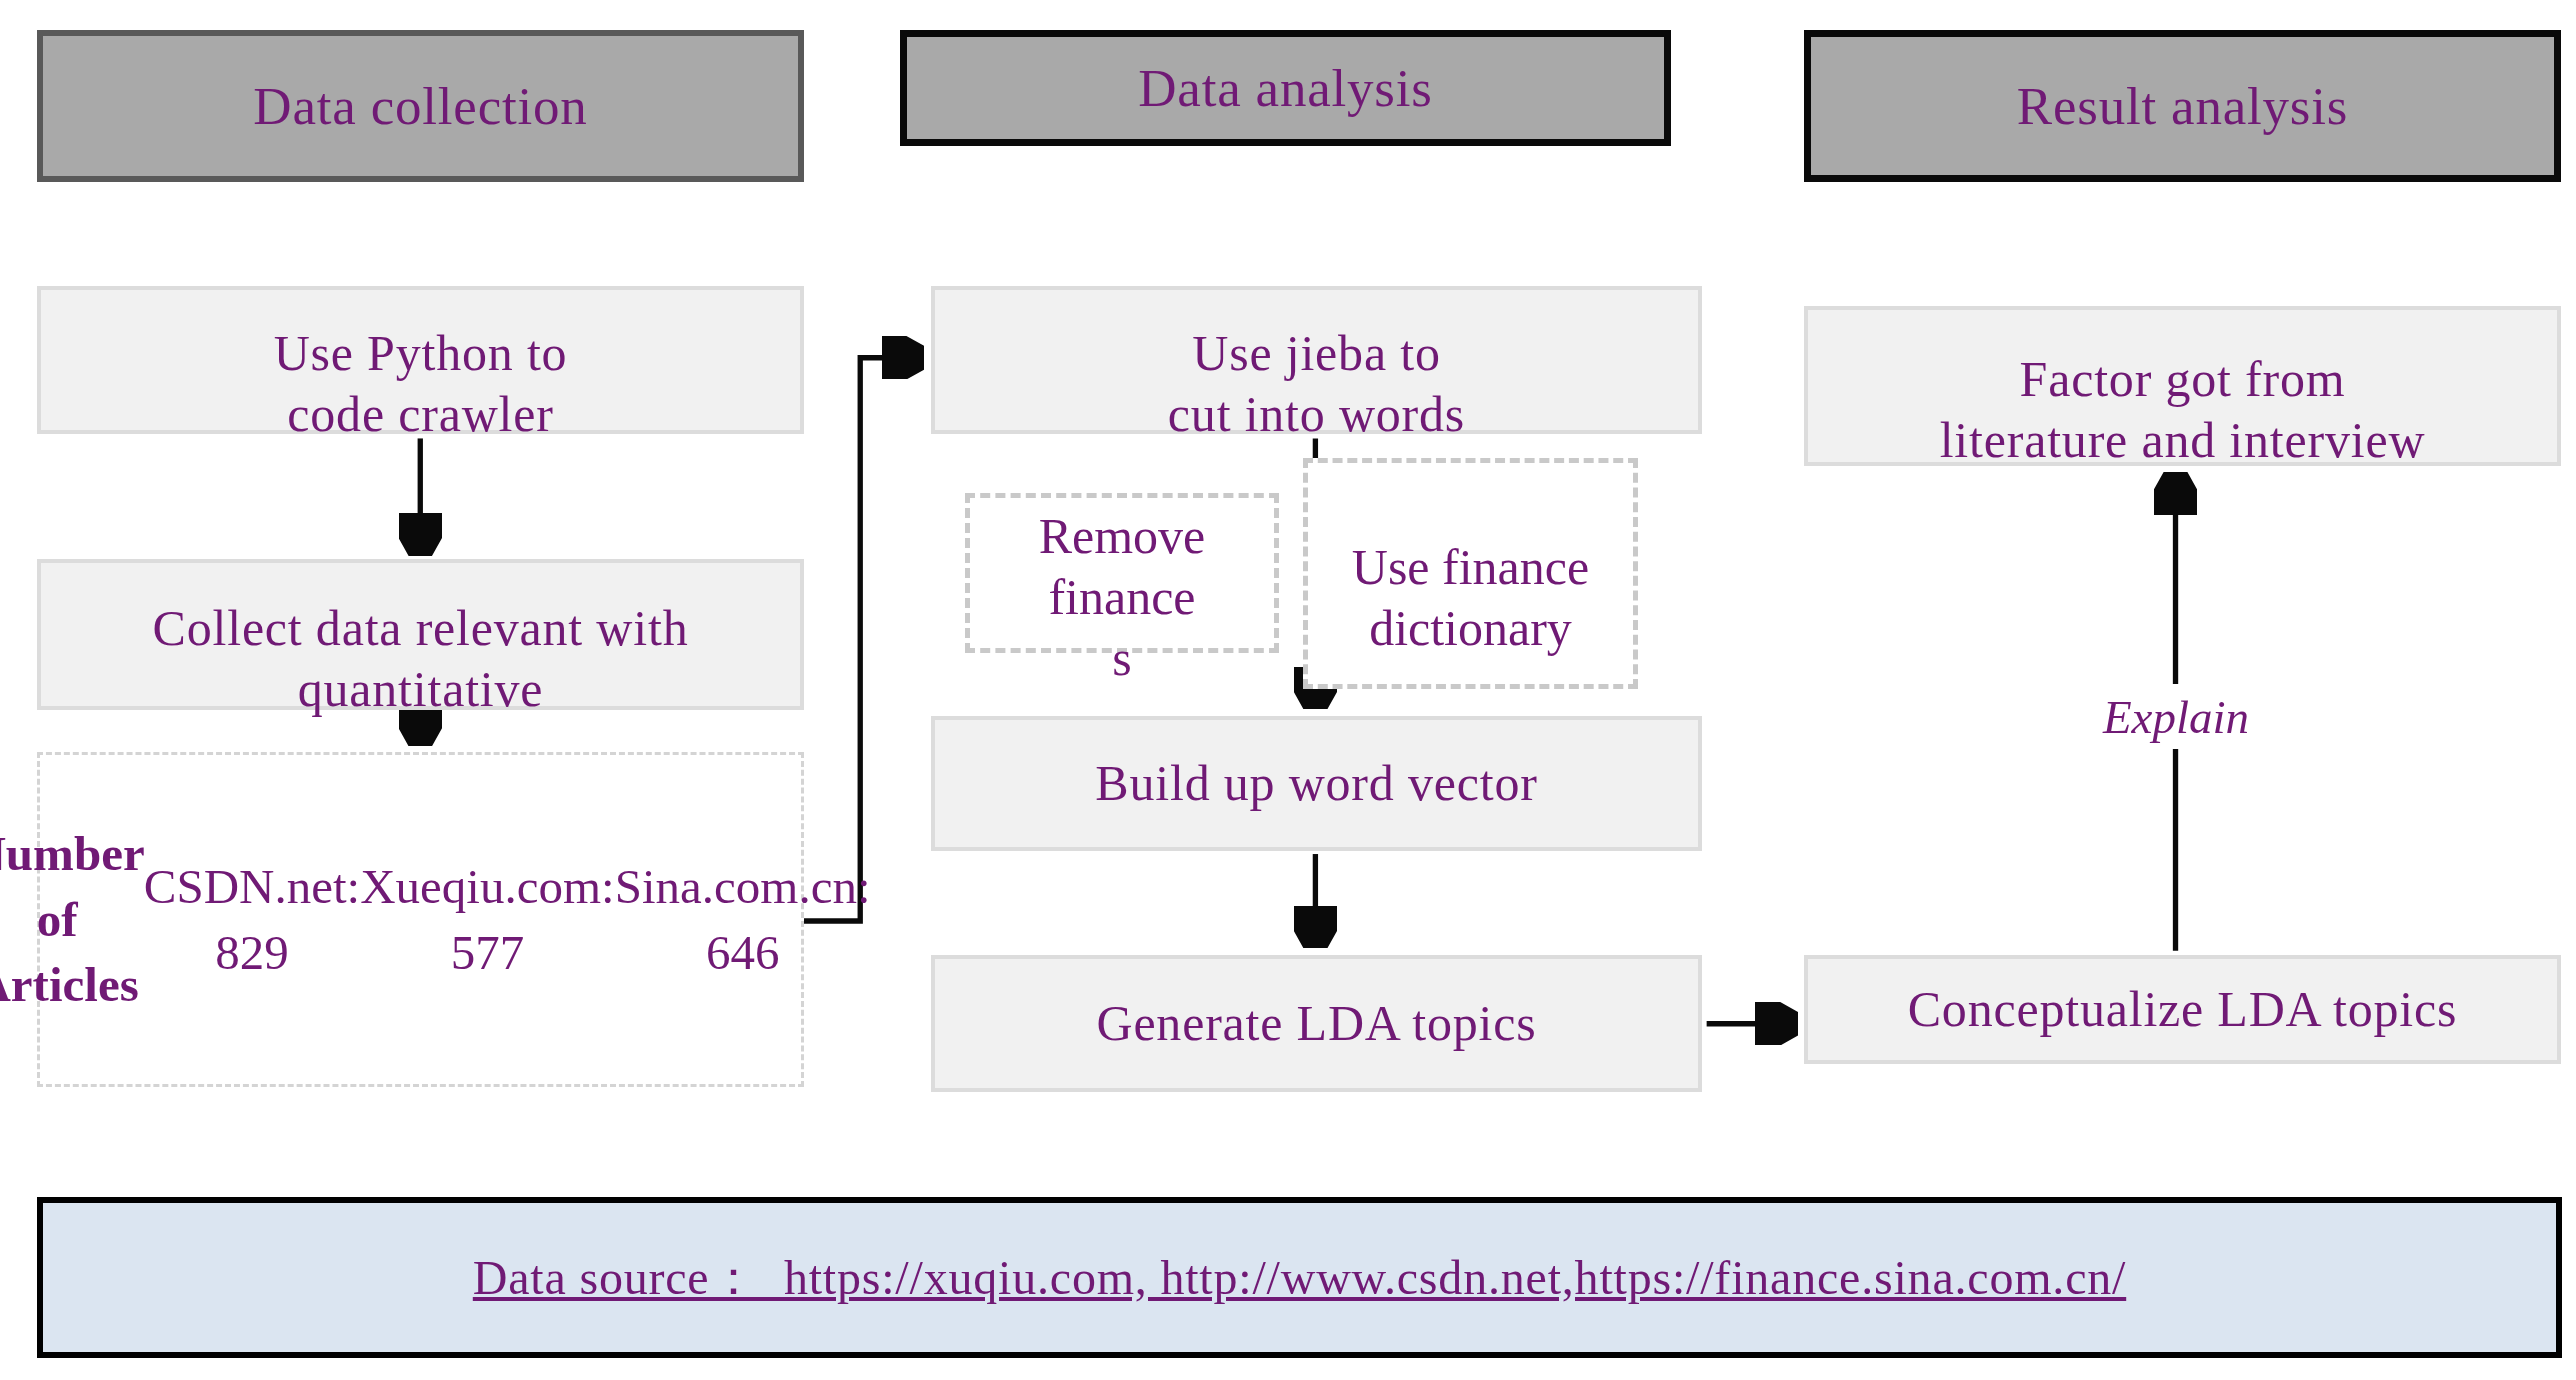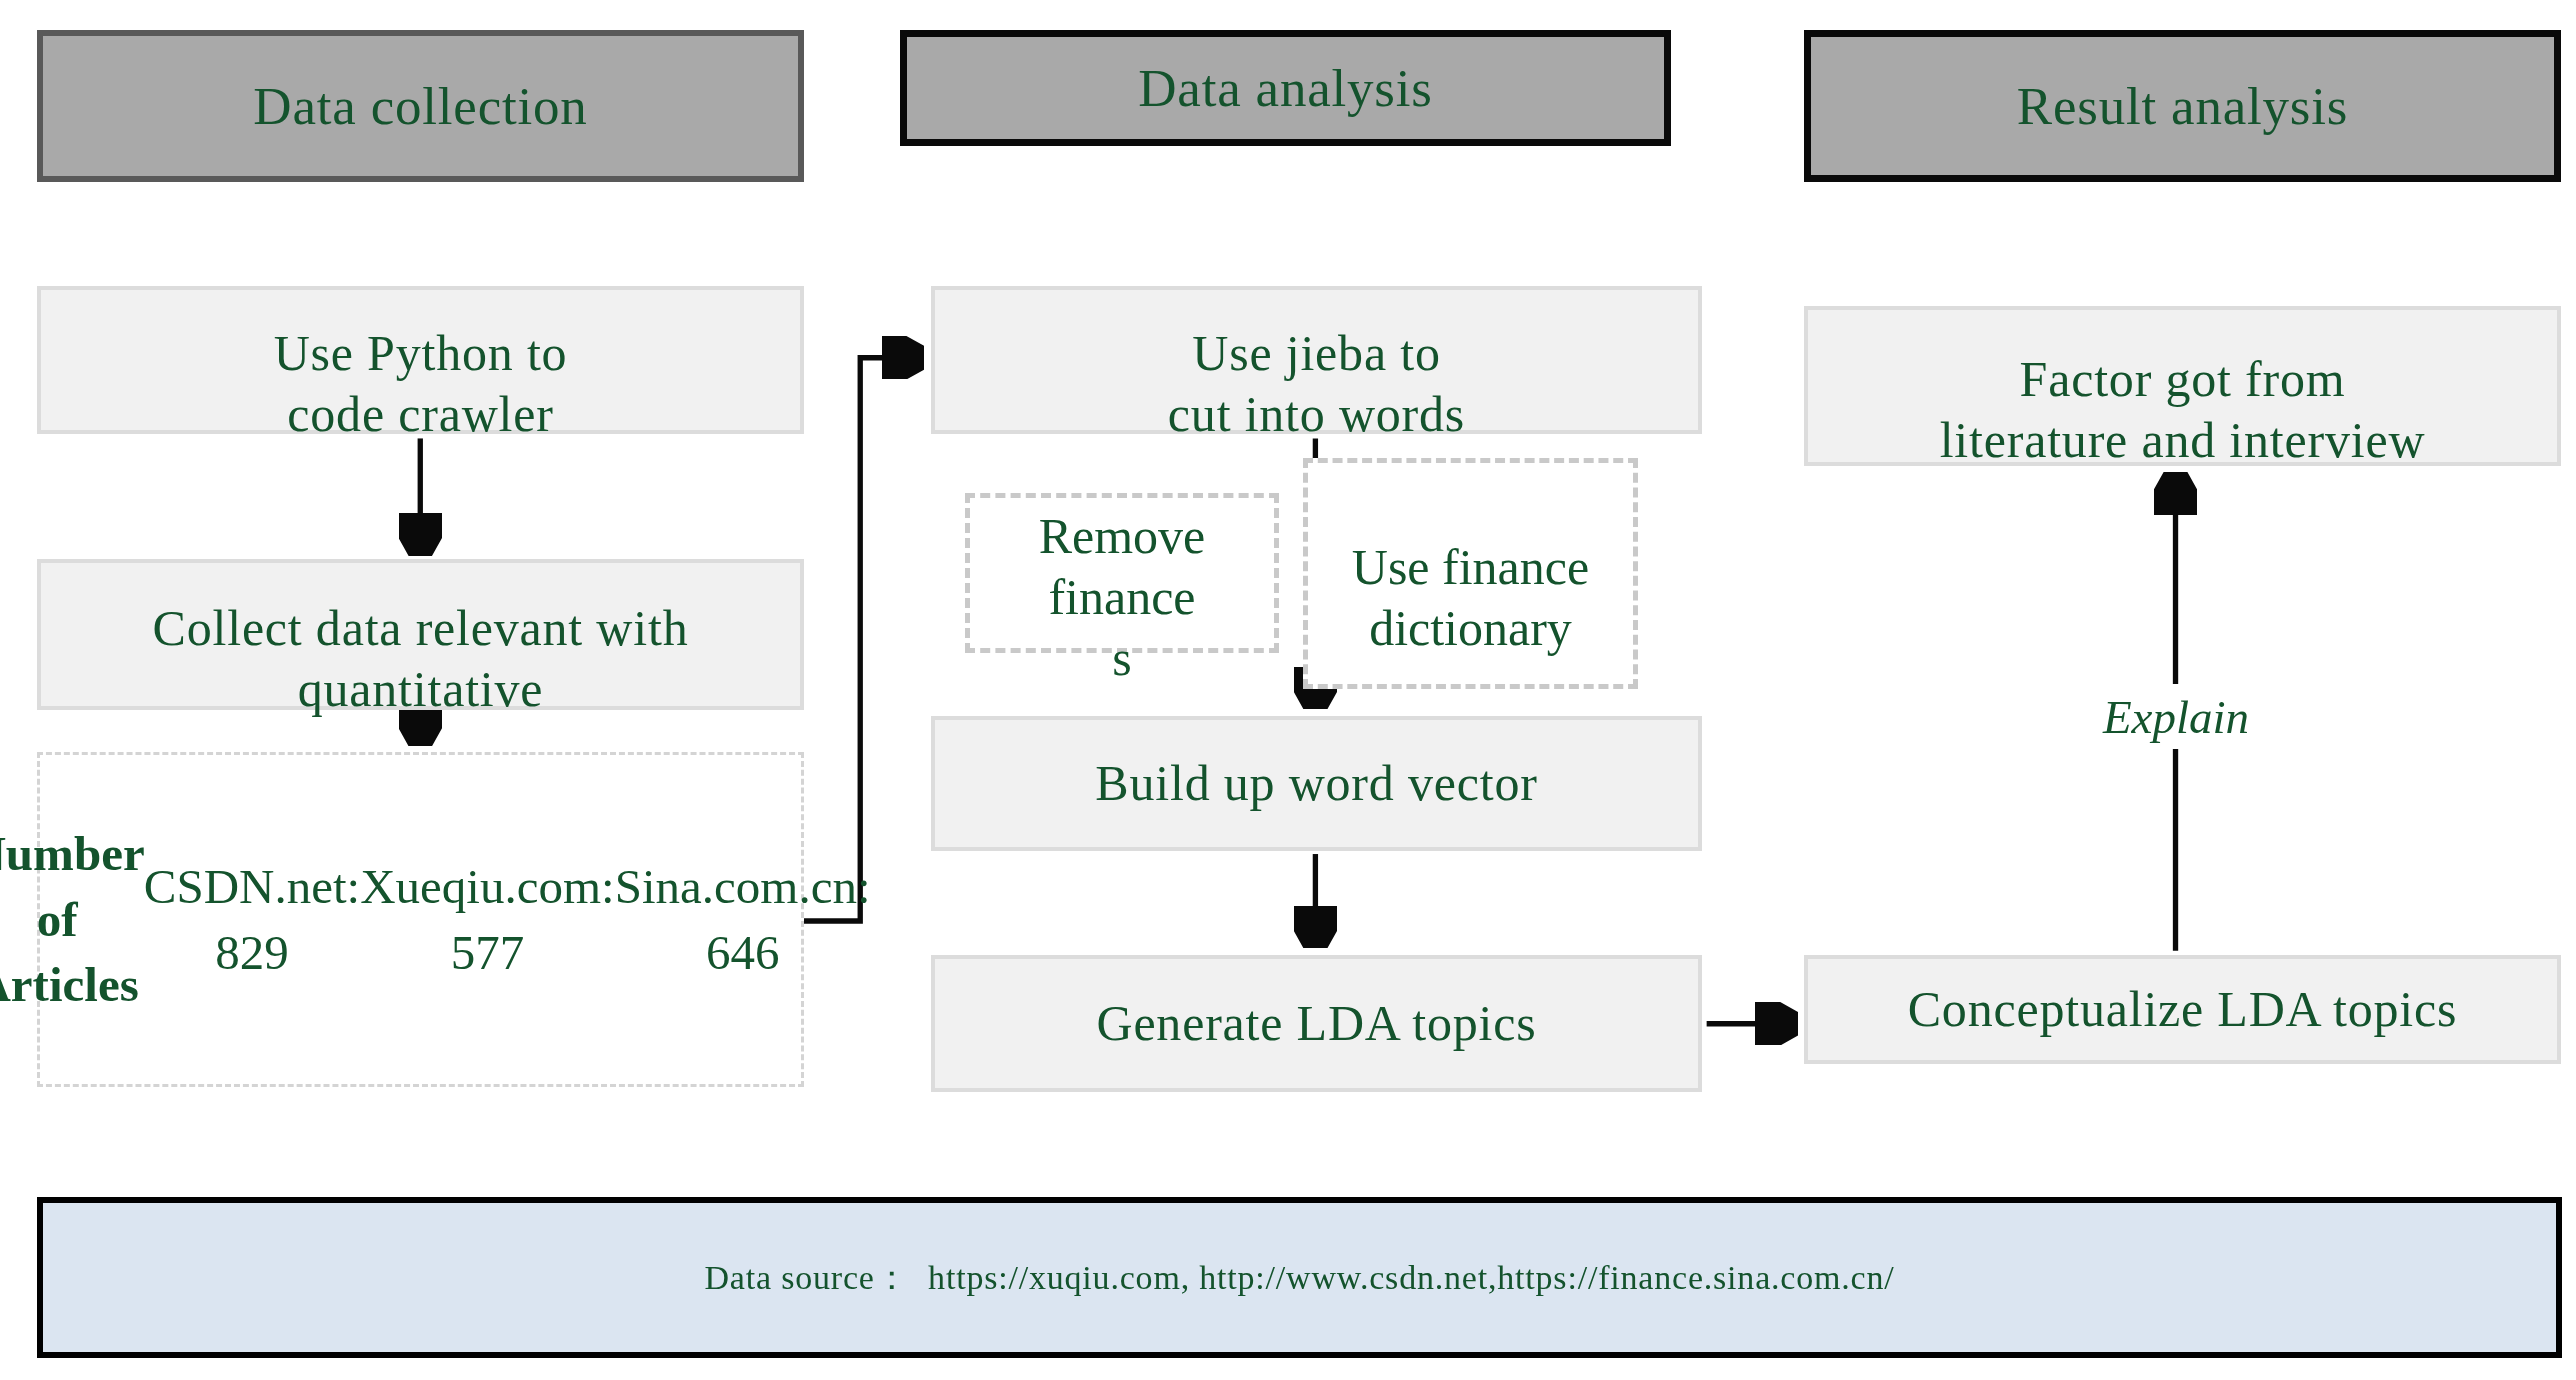"Data collection" .canvas { color: #14532d -> #701a75 }
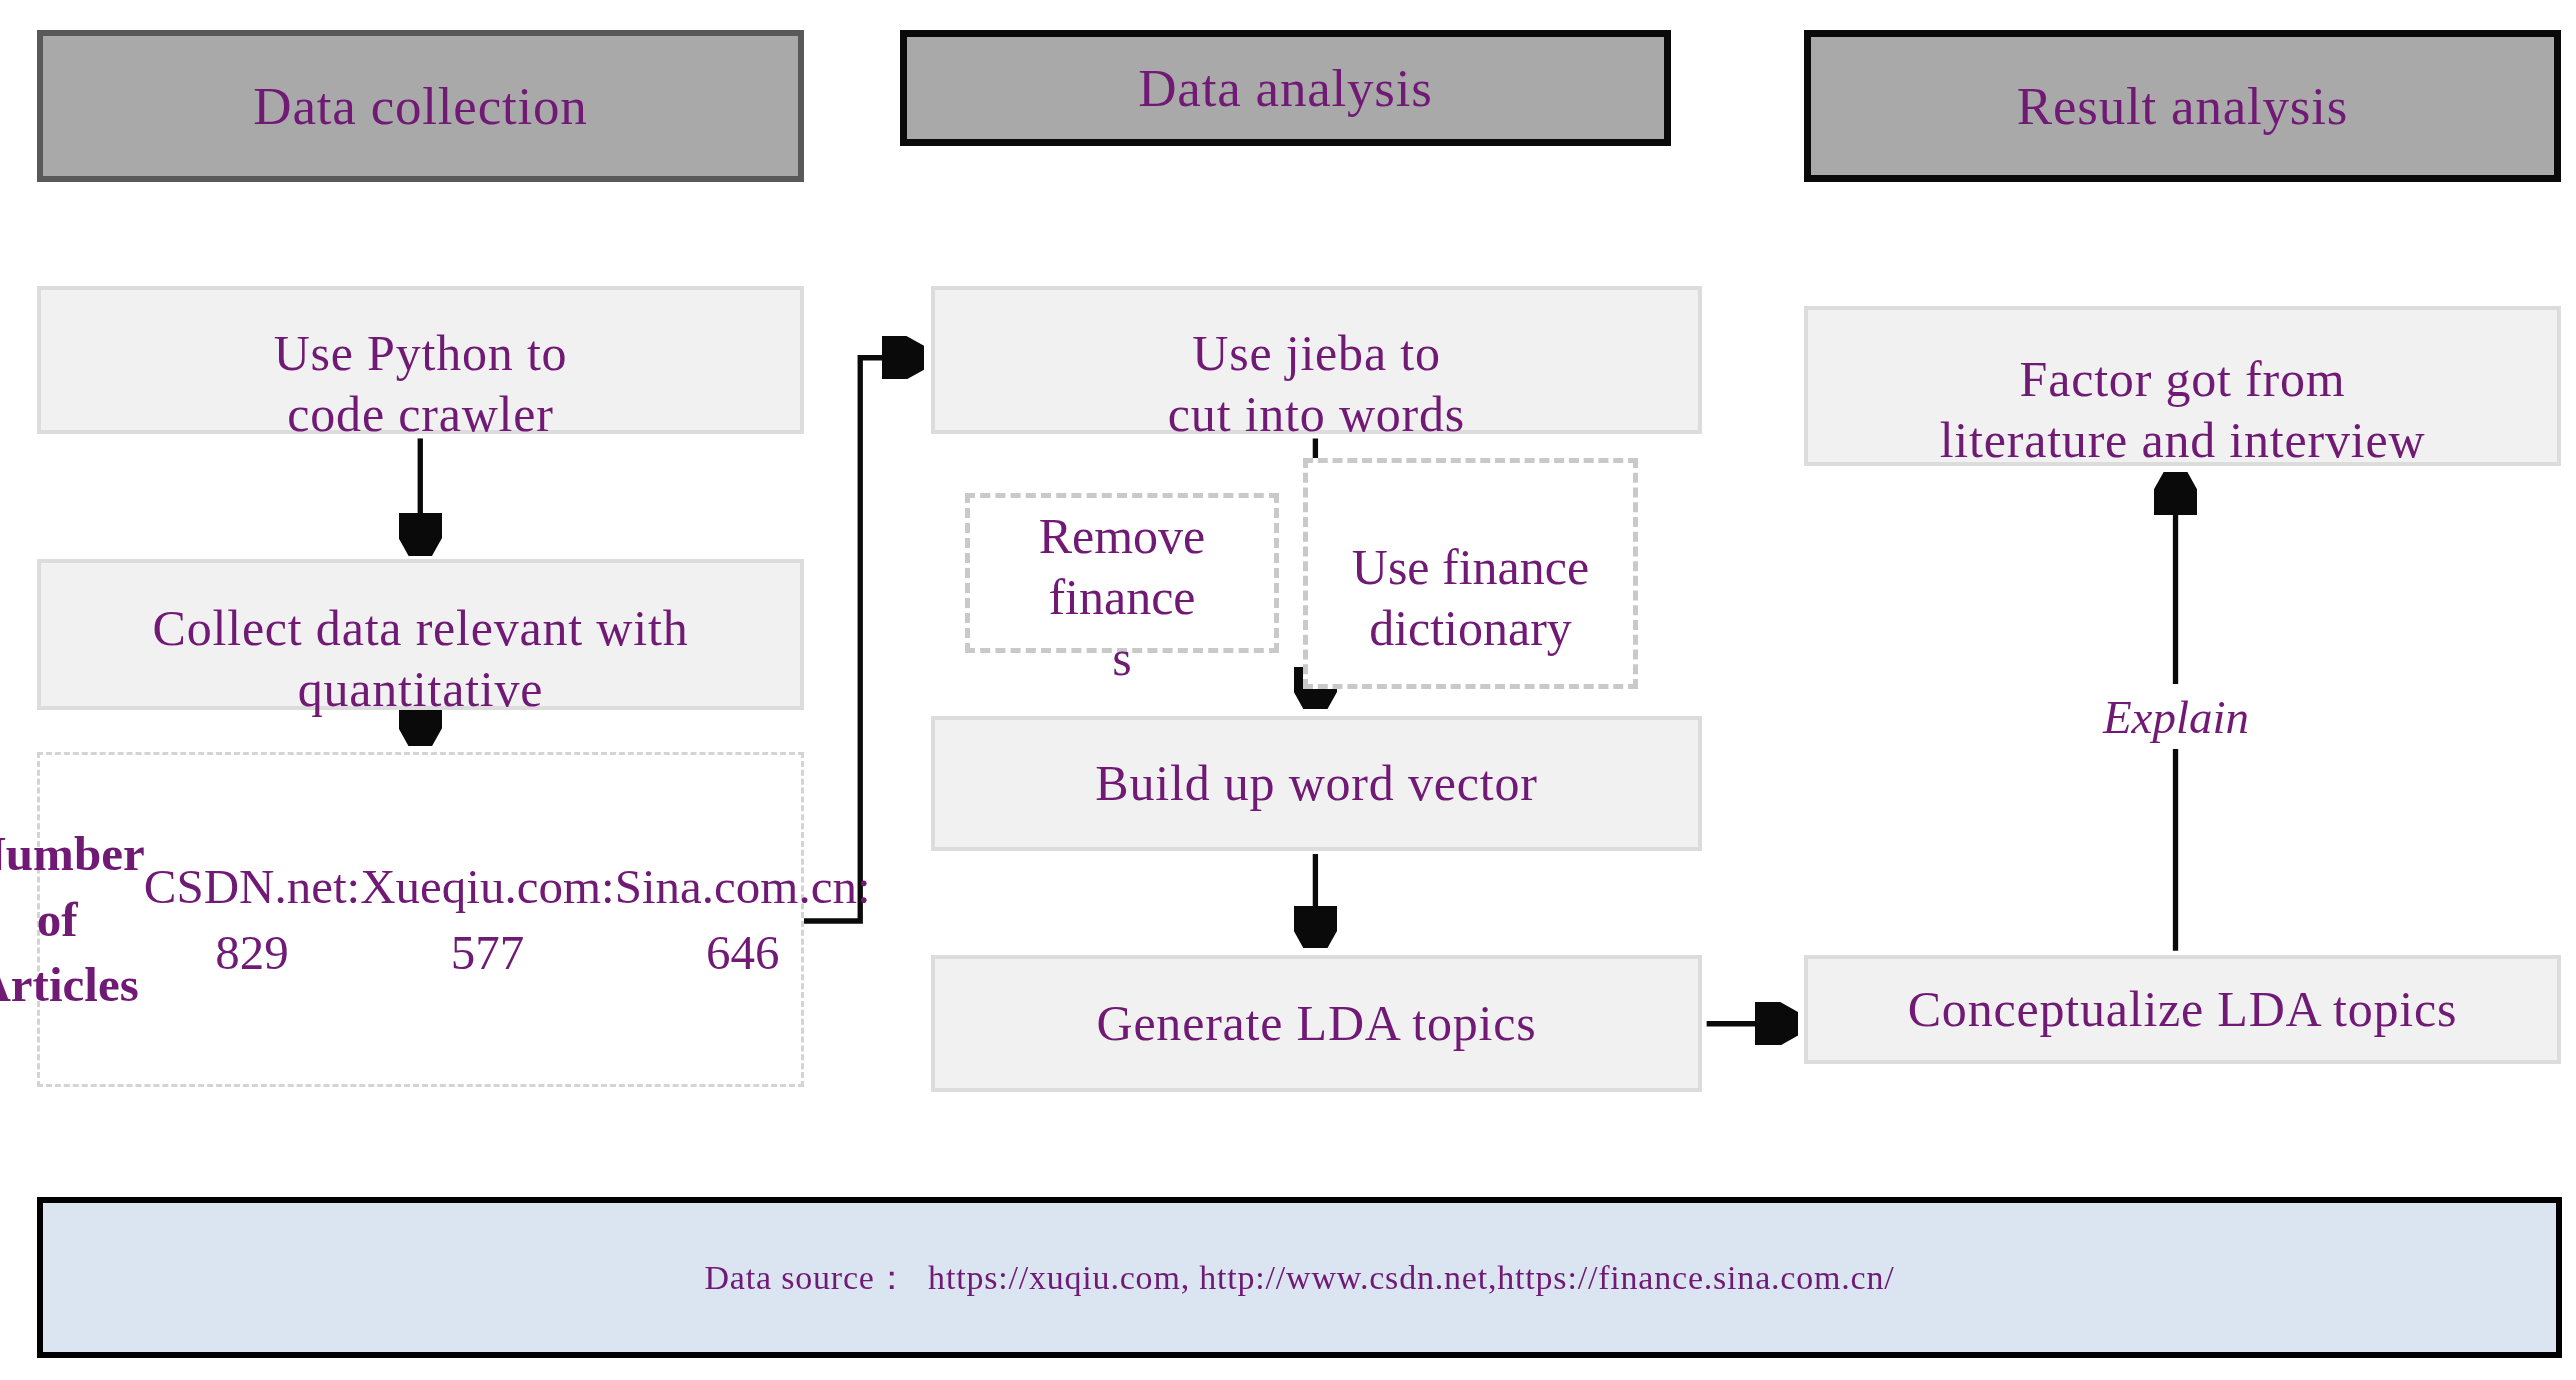"Data source： https://xuqiu.com," .footerbar { font-size: 34px -> 48px; text-decoration: none -> underline }
